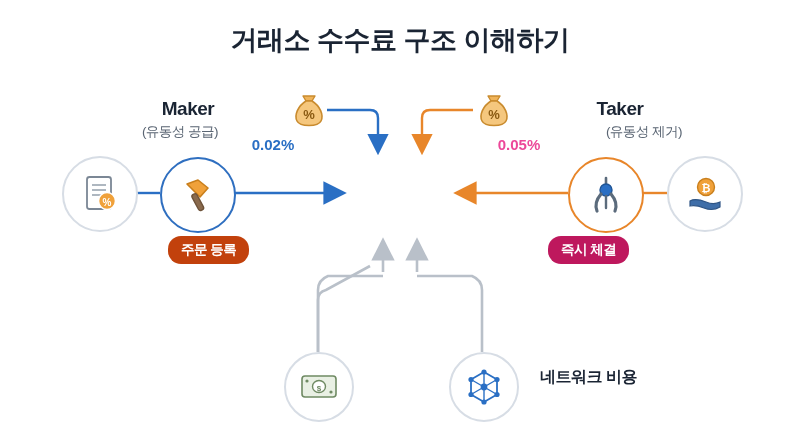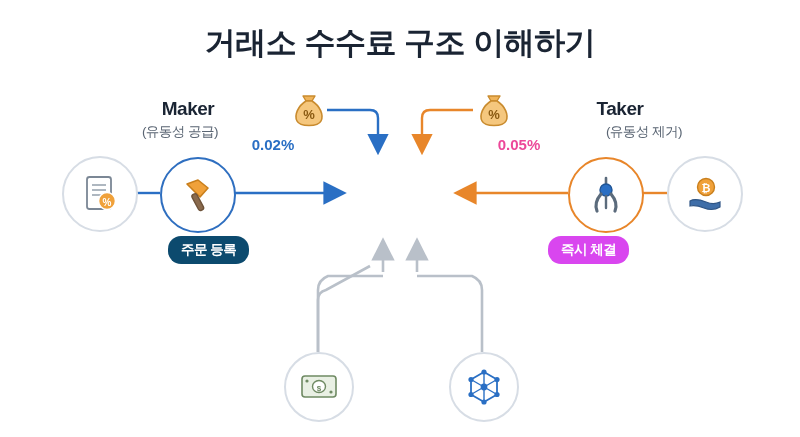"거래소 수수료 구조 이해하기" .title { font-size: 31px -> 27px }
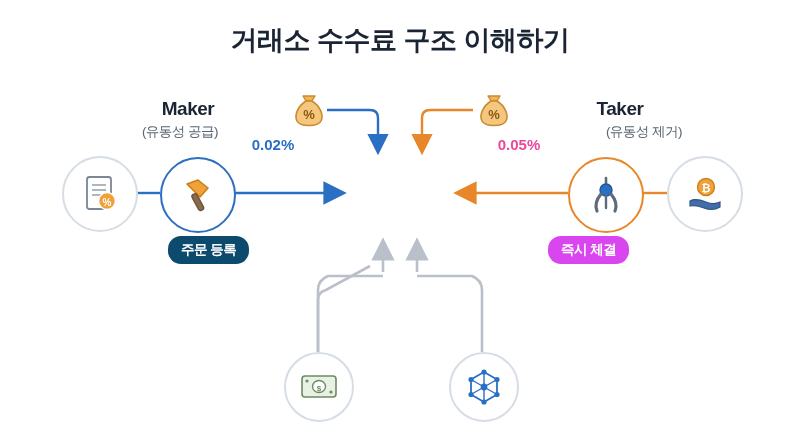"주문 등록" .pill.blue { background: #0c4a6e -> #c2410c }
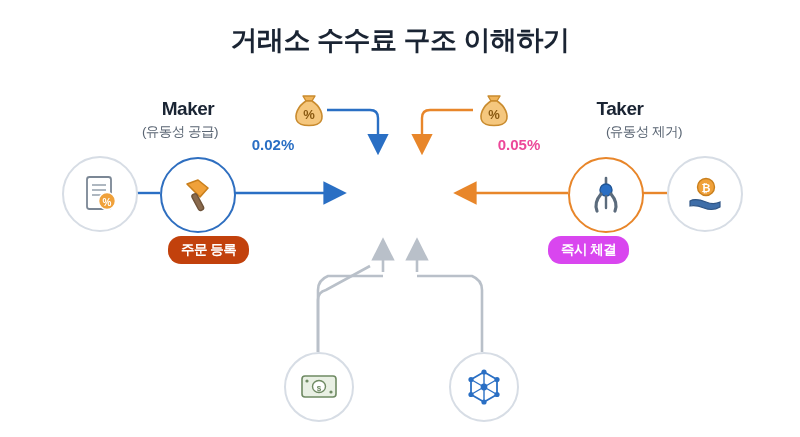"즉시 체결" .pill.orange { background: #d946ef -> #be185d }
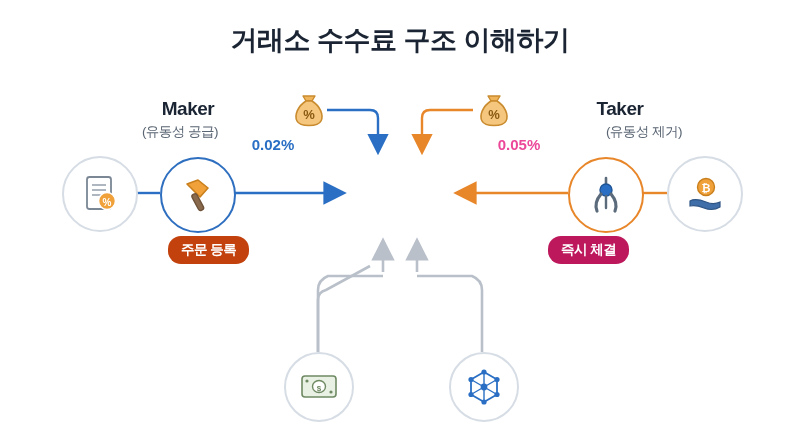"네트워크 비용" div.bottom-label { html: none -> <div>네트워크 비용</div> }
